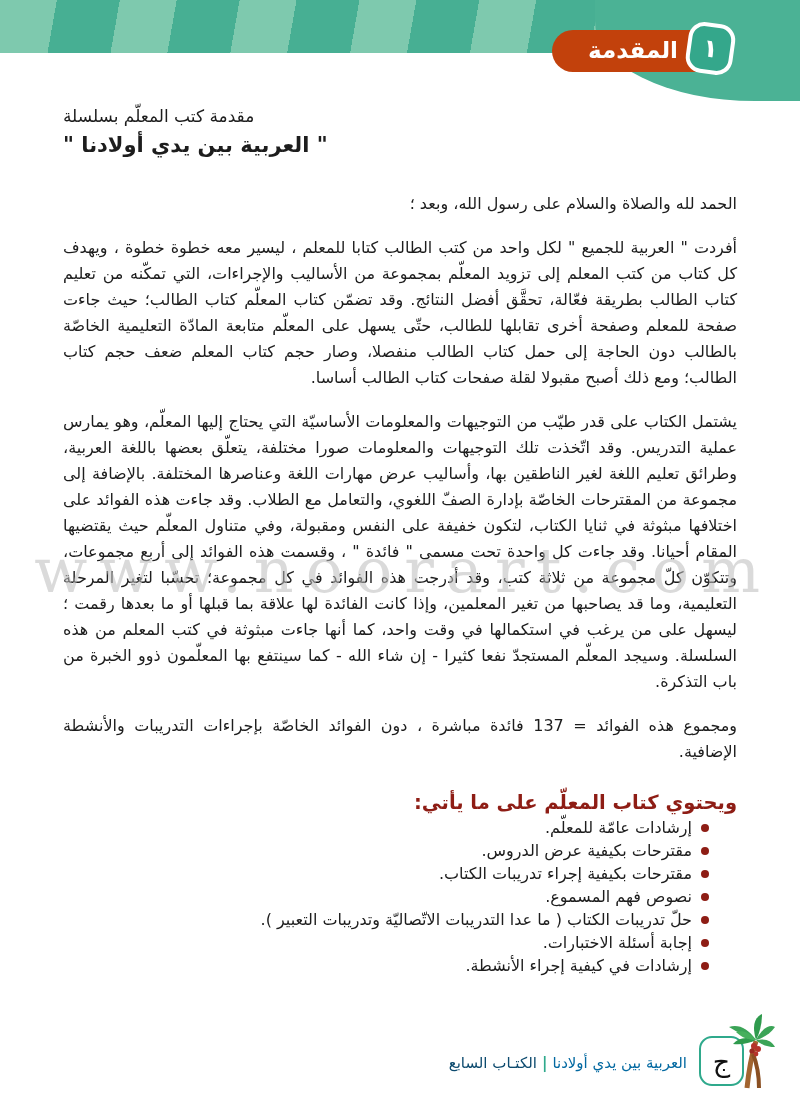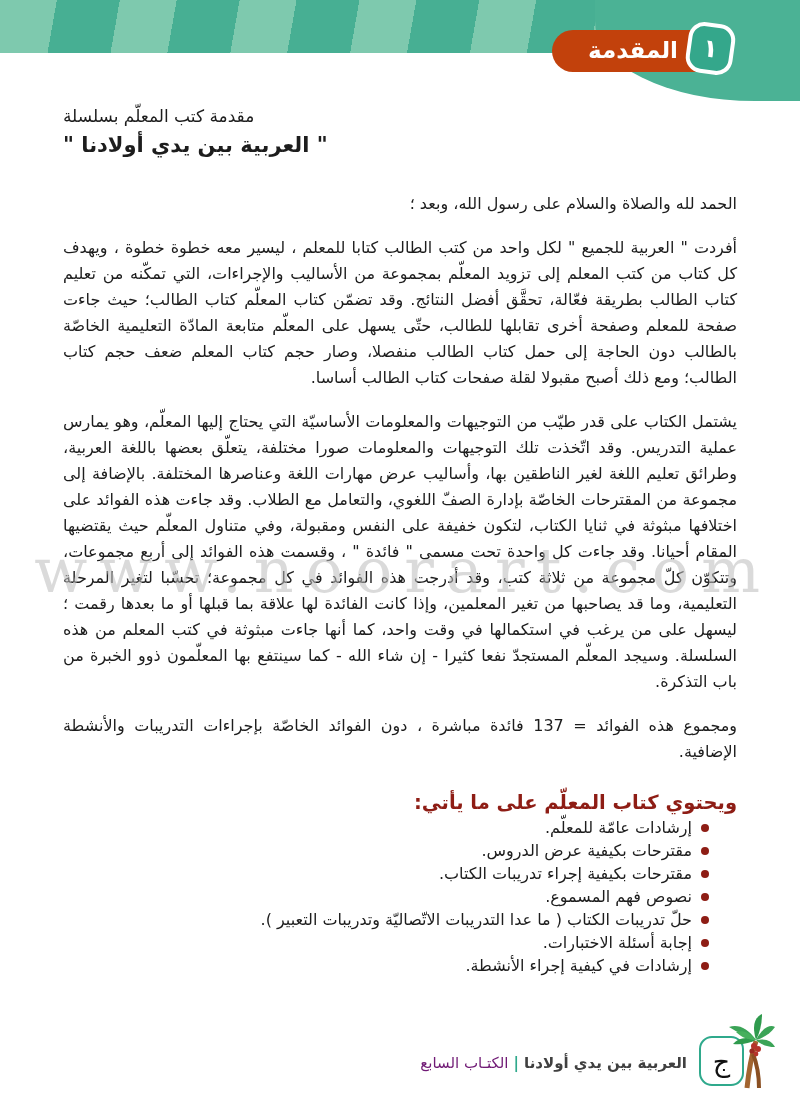"الكتـاب السابع" .footer-book { color: #701a75 -> #0c4a6e }
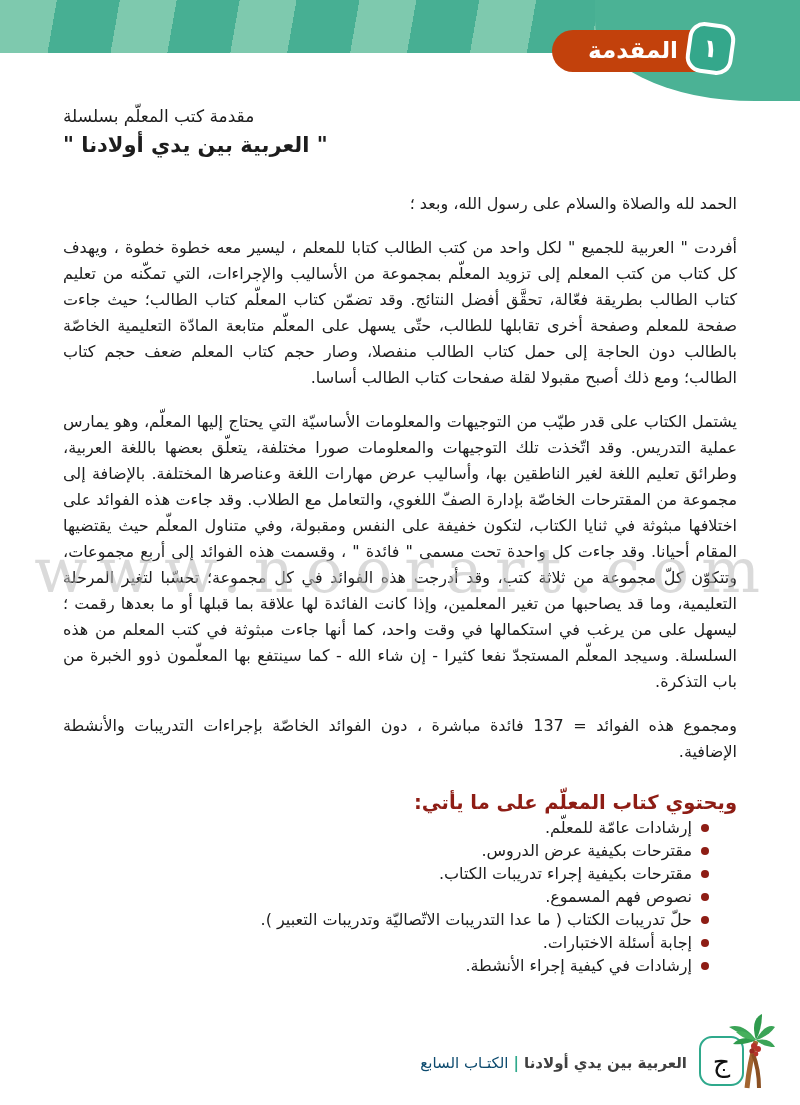"العربية بين يدي أولادنا" .footer-series { color: #404040 -> #0369a1; font-weight: bold -> normal }
